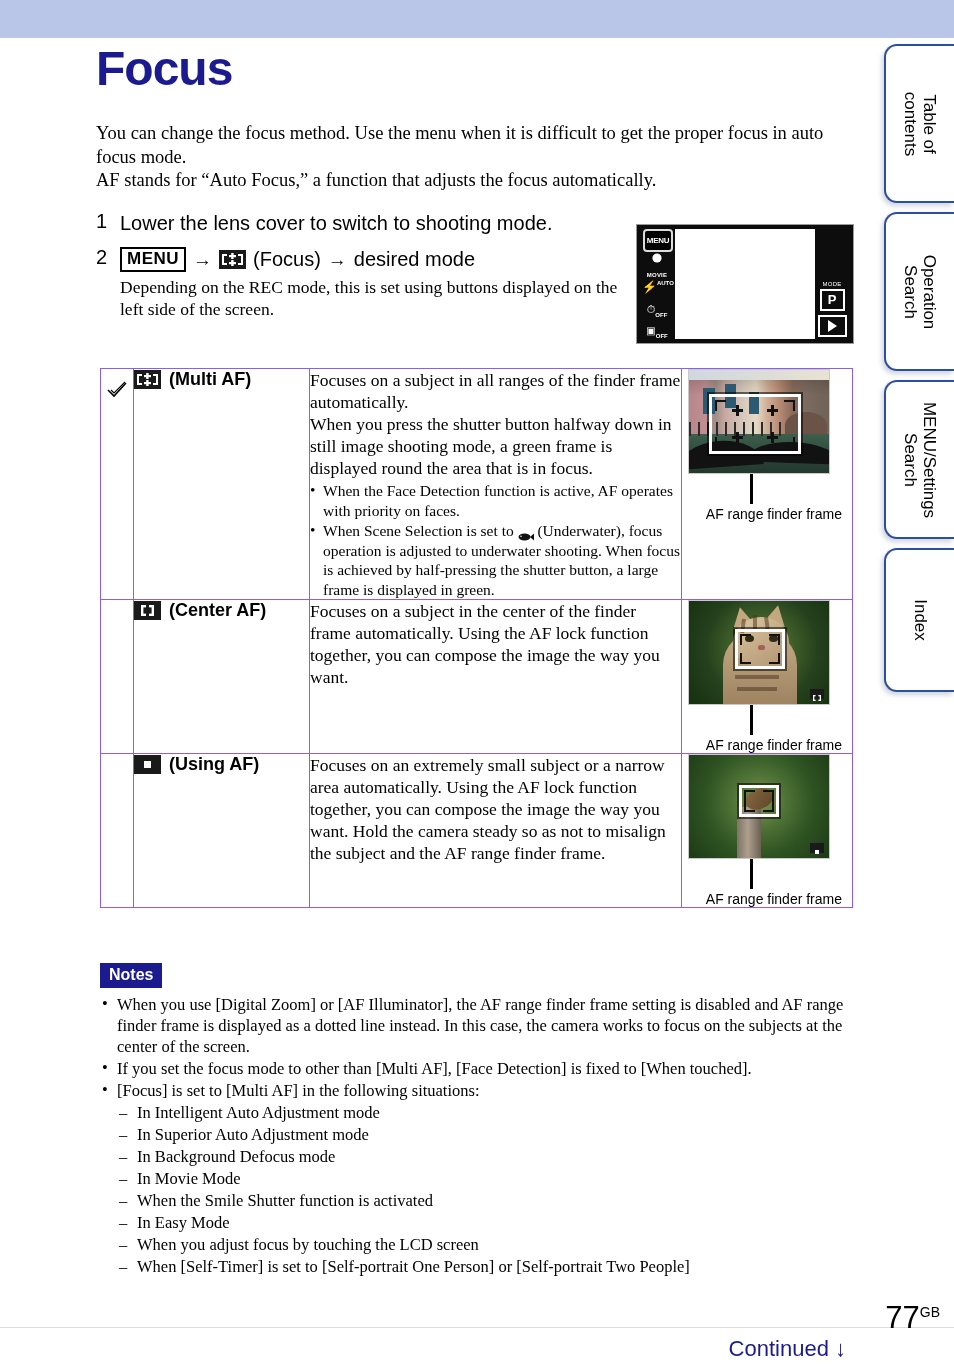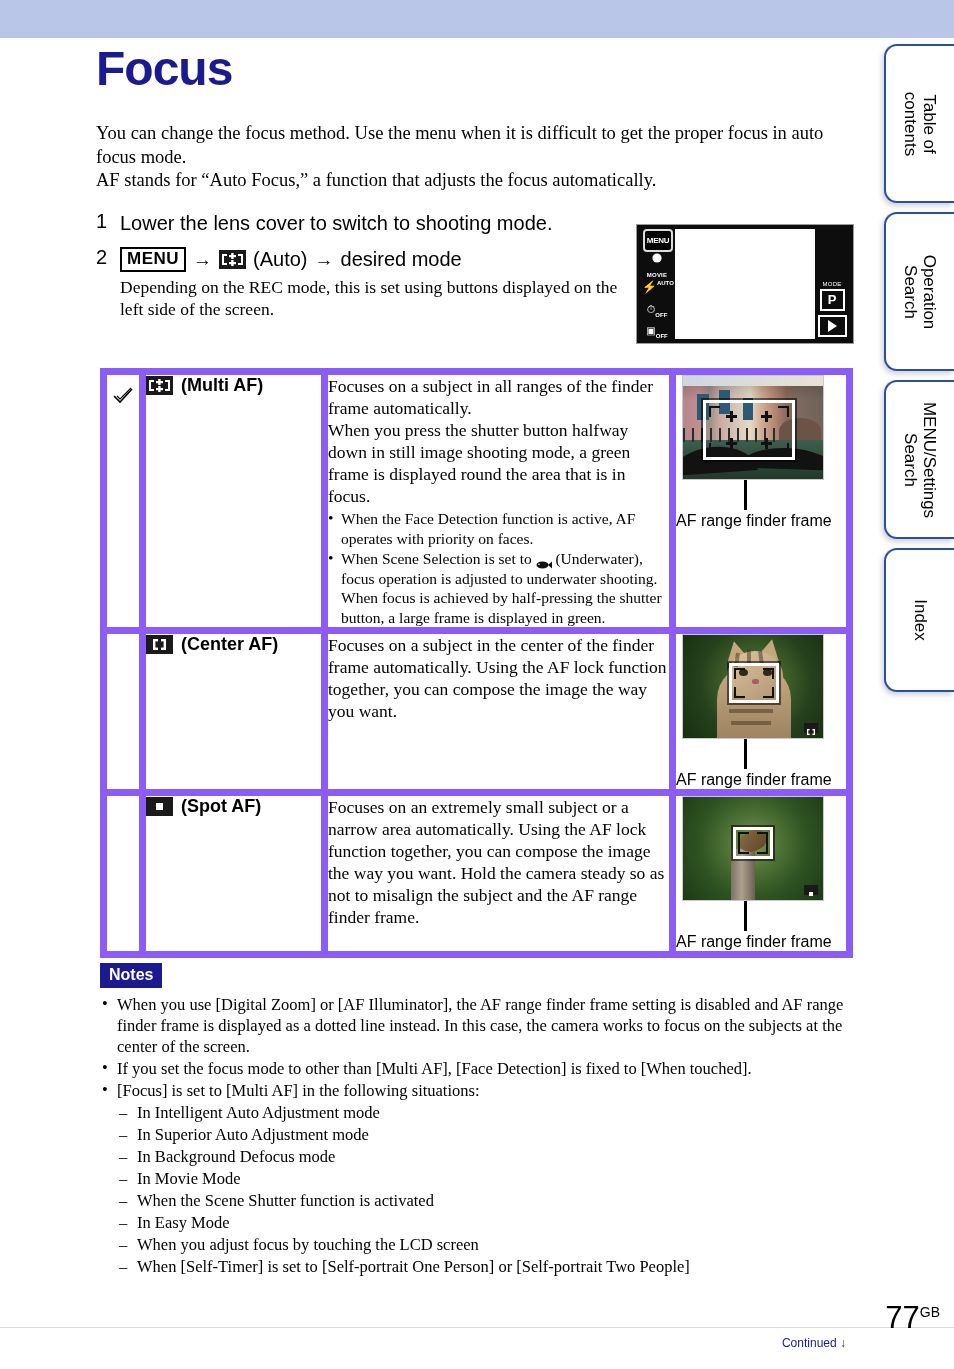"(Auto)" span { text: Auto -> Focus }
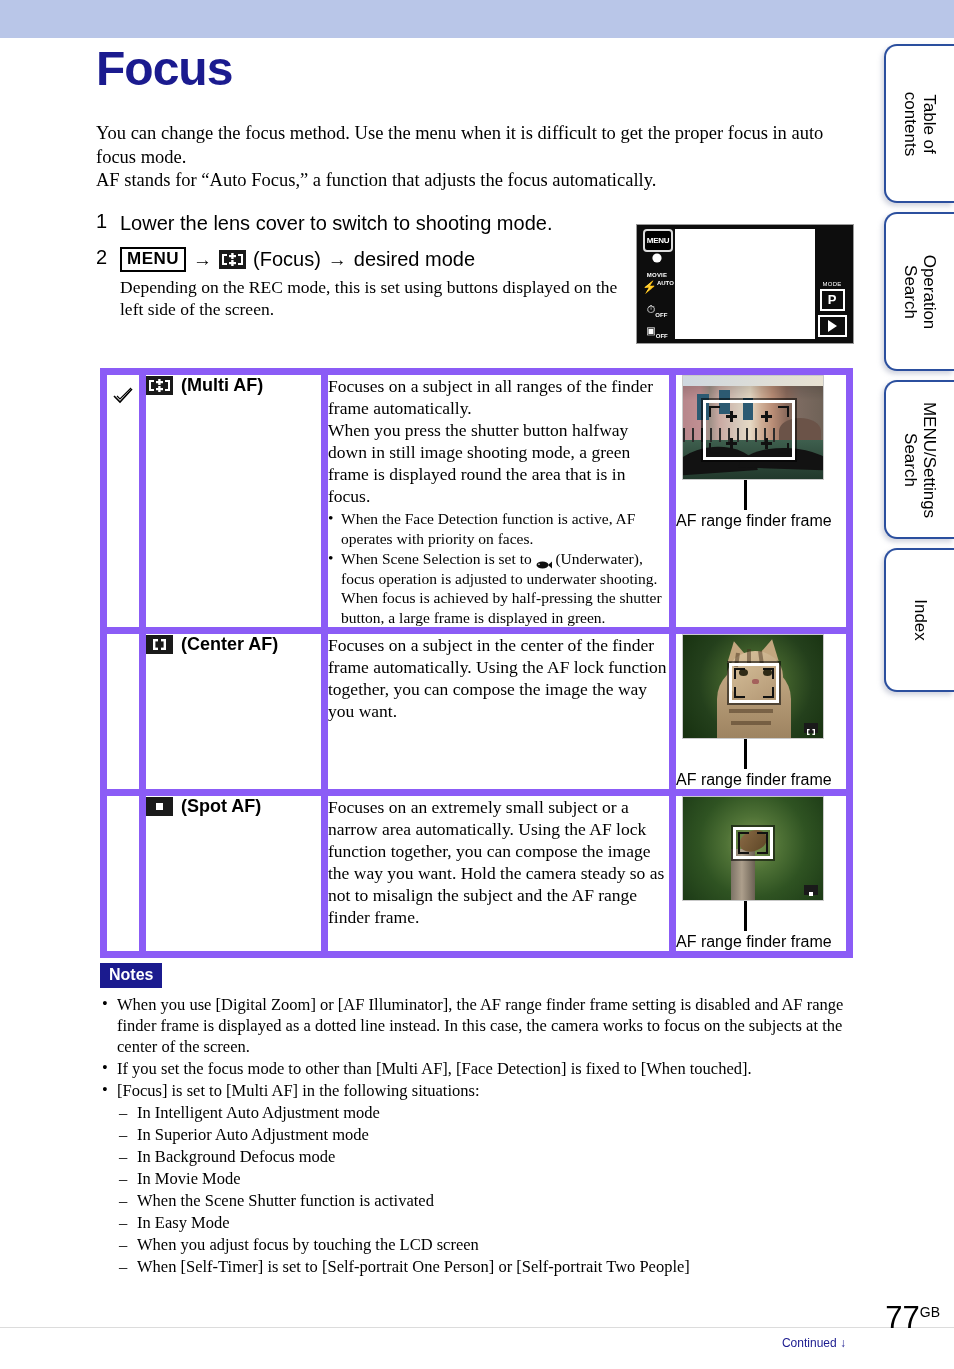"(Multi AF)" .tbl td { border: 7px solid #8b5cf6 -> 1px solid #8b5cf6 }
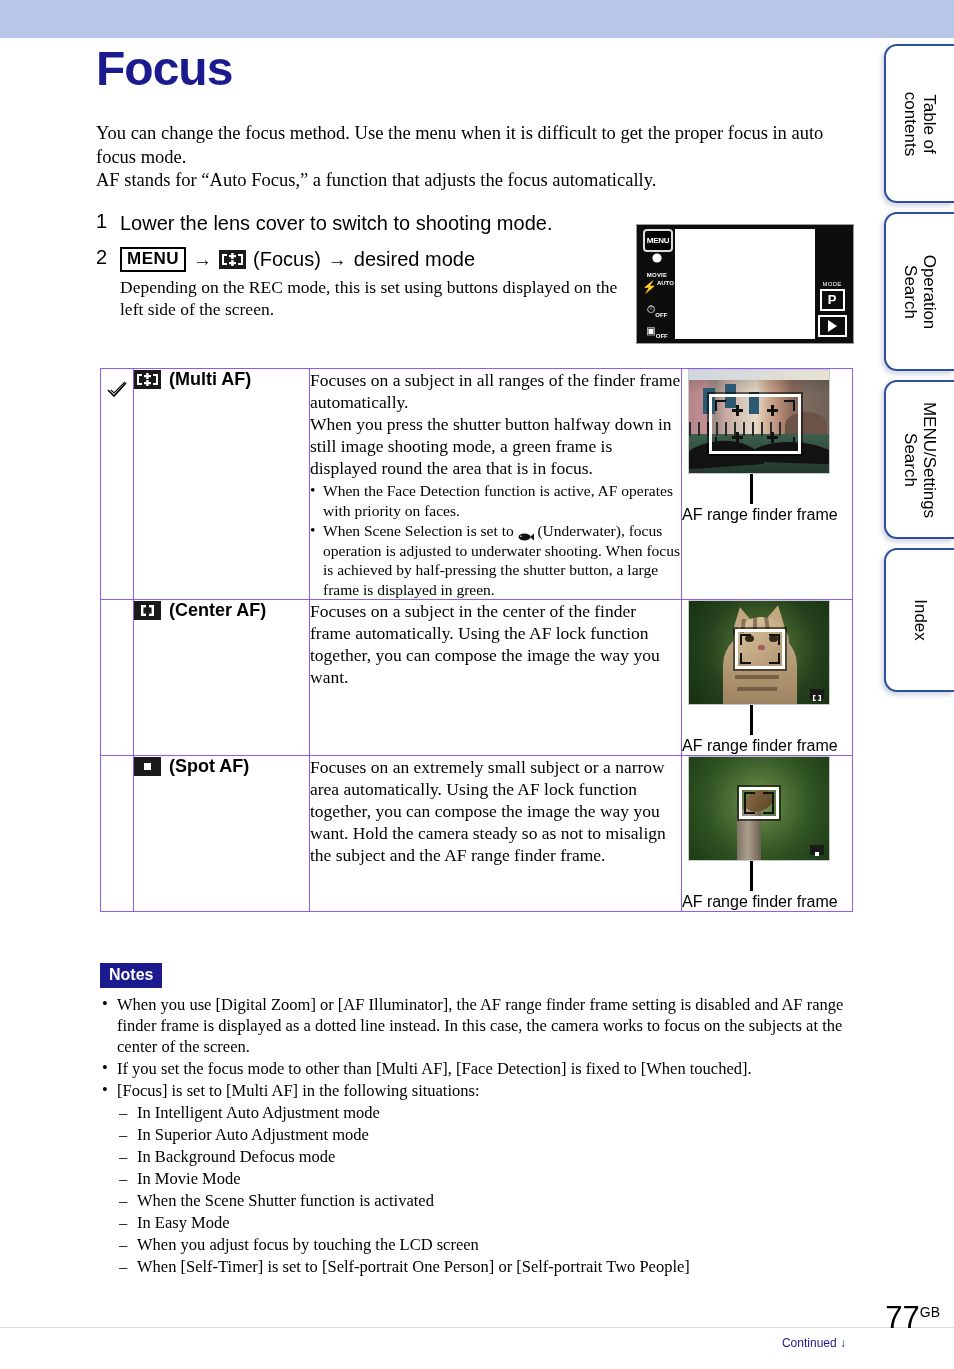"AF range finder frame" .cap { font-size: 16px -> 14px; text-align: left -> right }
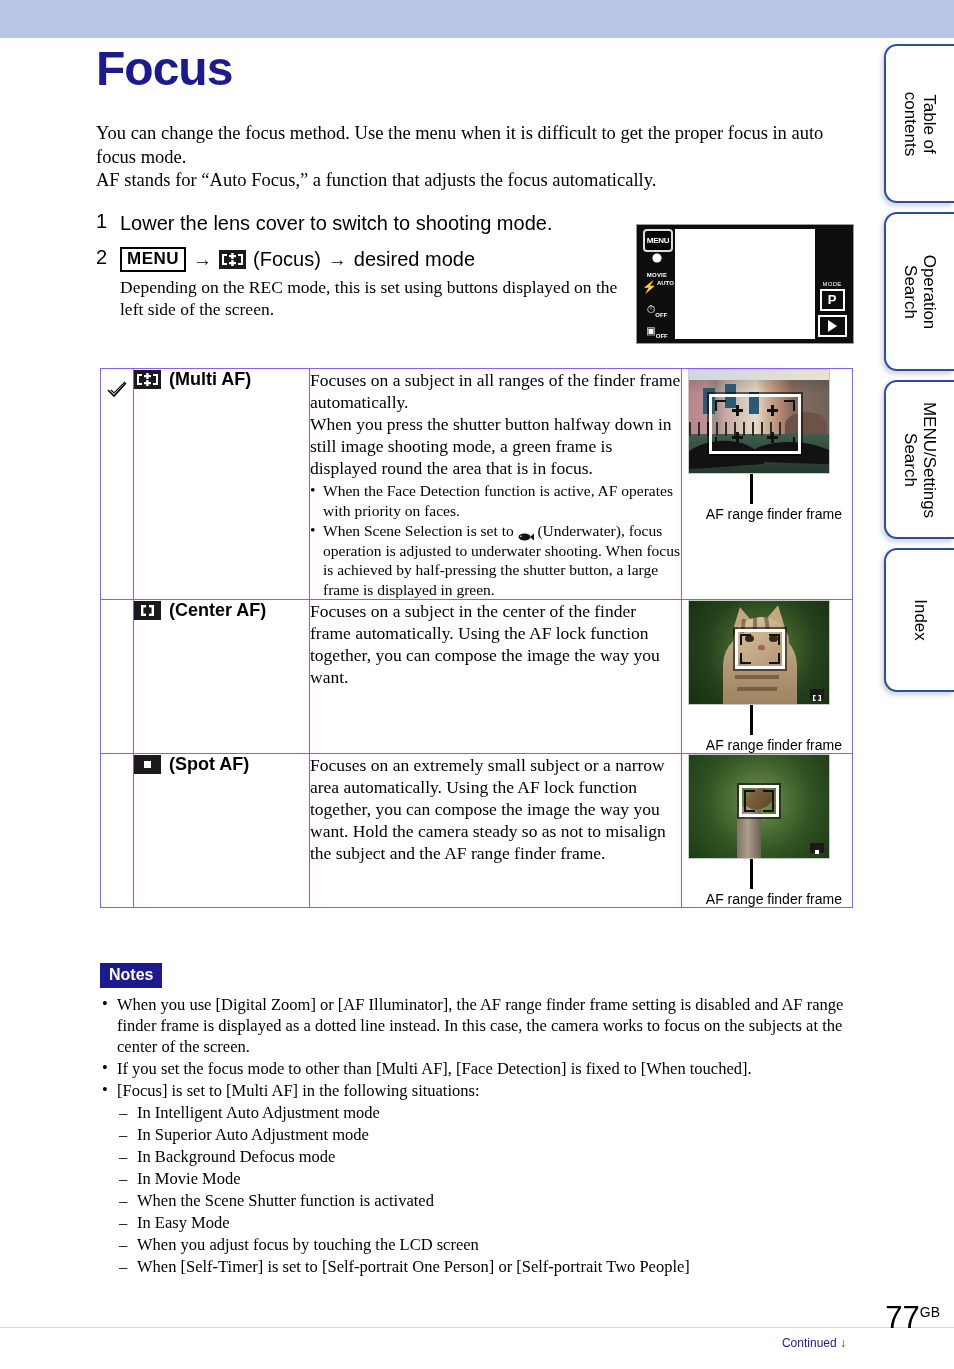"(Spot AF)" span { text: Spot -> Using }
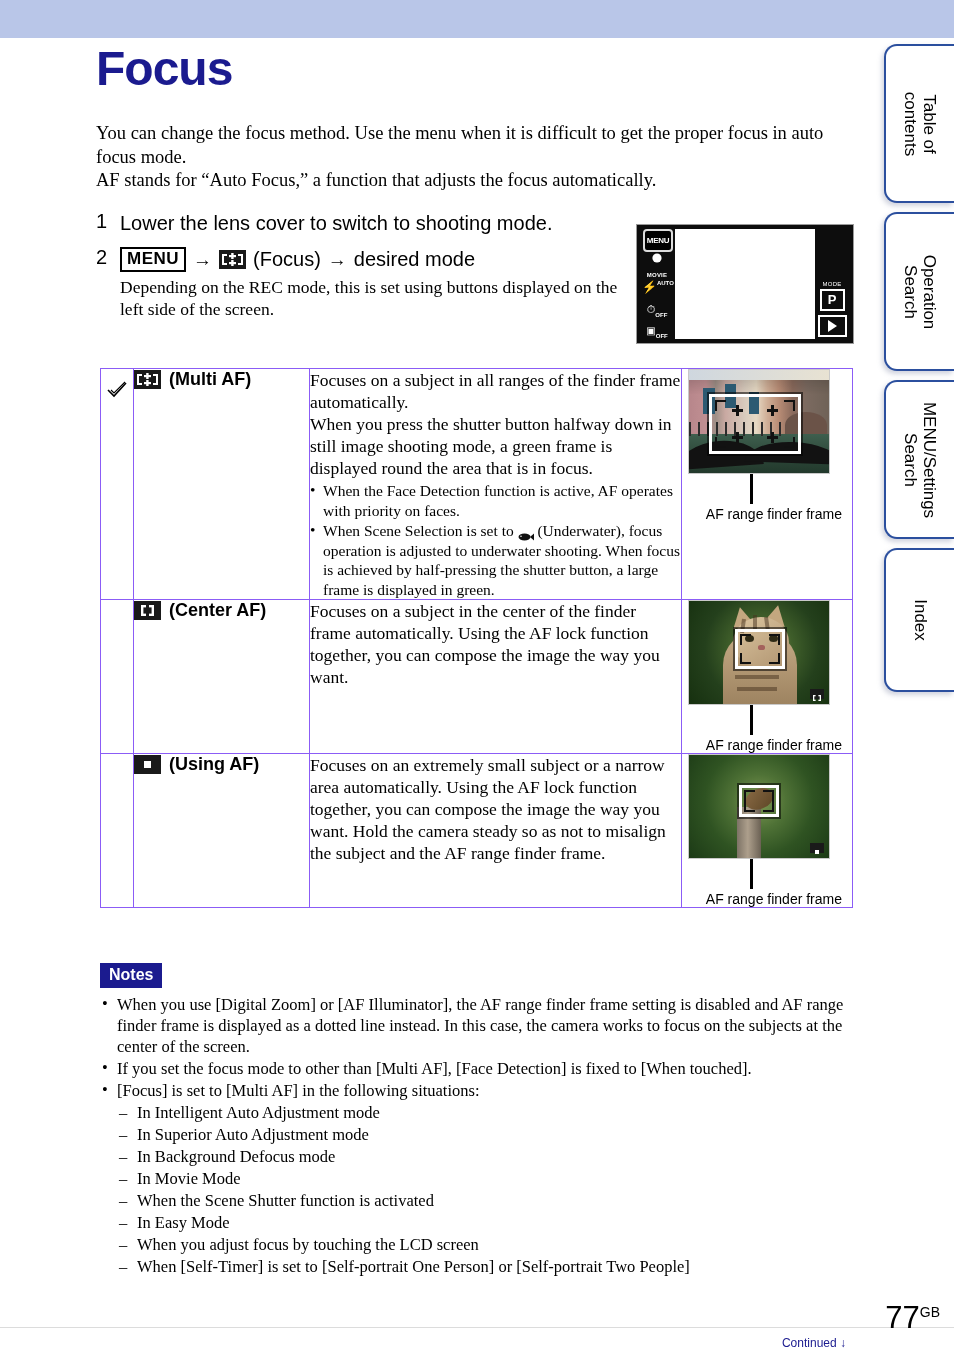"When the Scene Shutter function" li { text: Scene -> Smile }
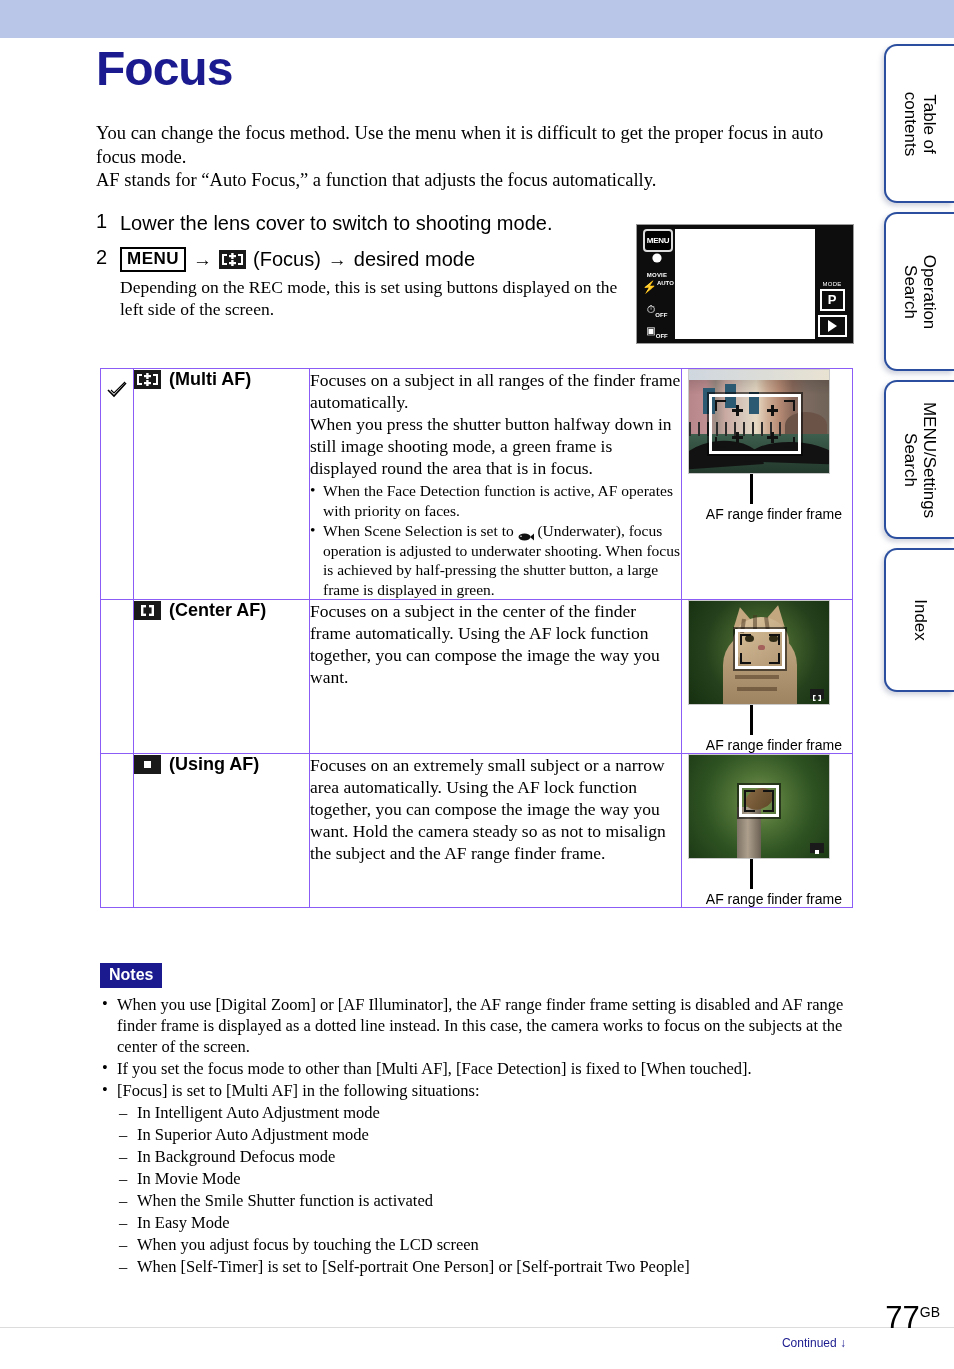"Continued ↓" .continued { font-size: 12px -> 22px }
